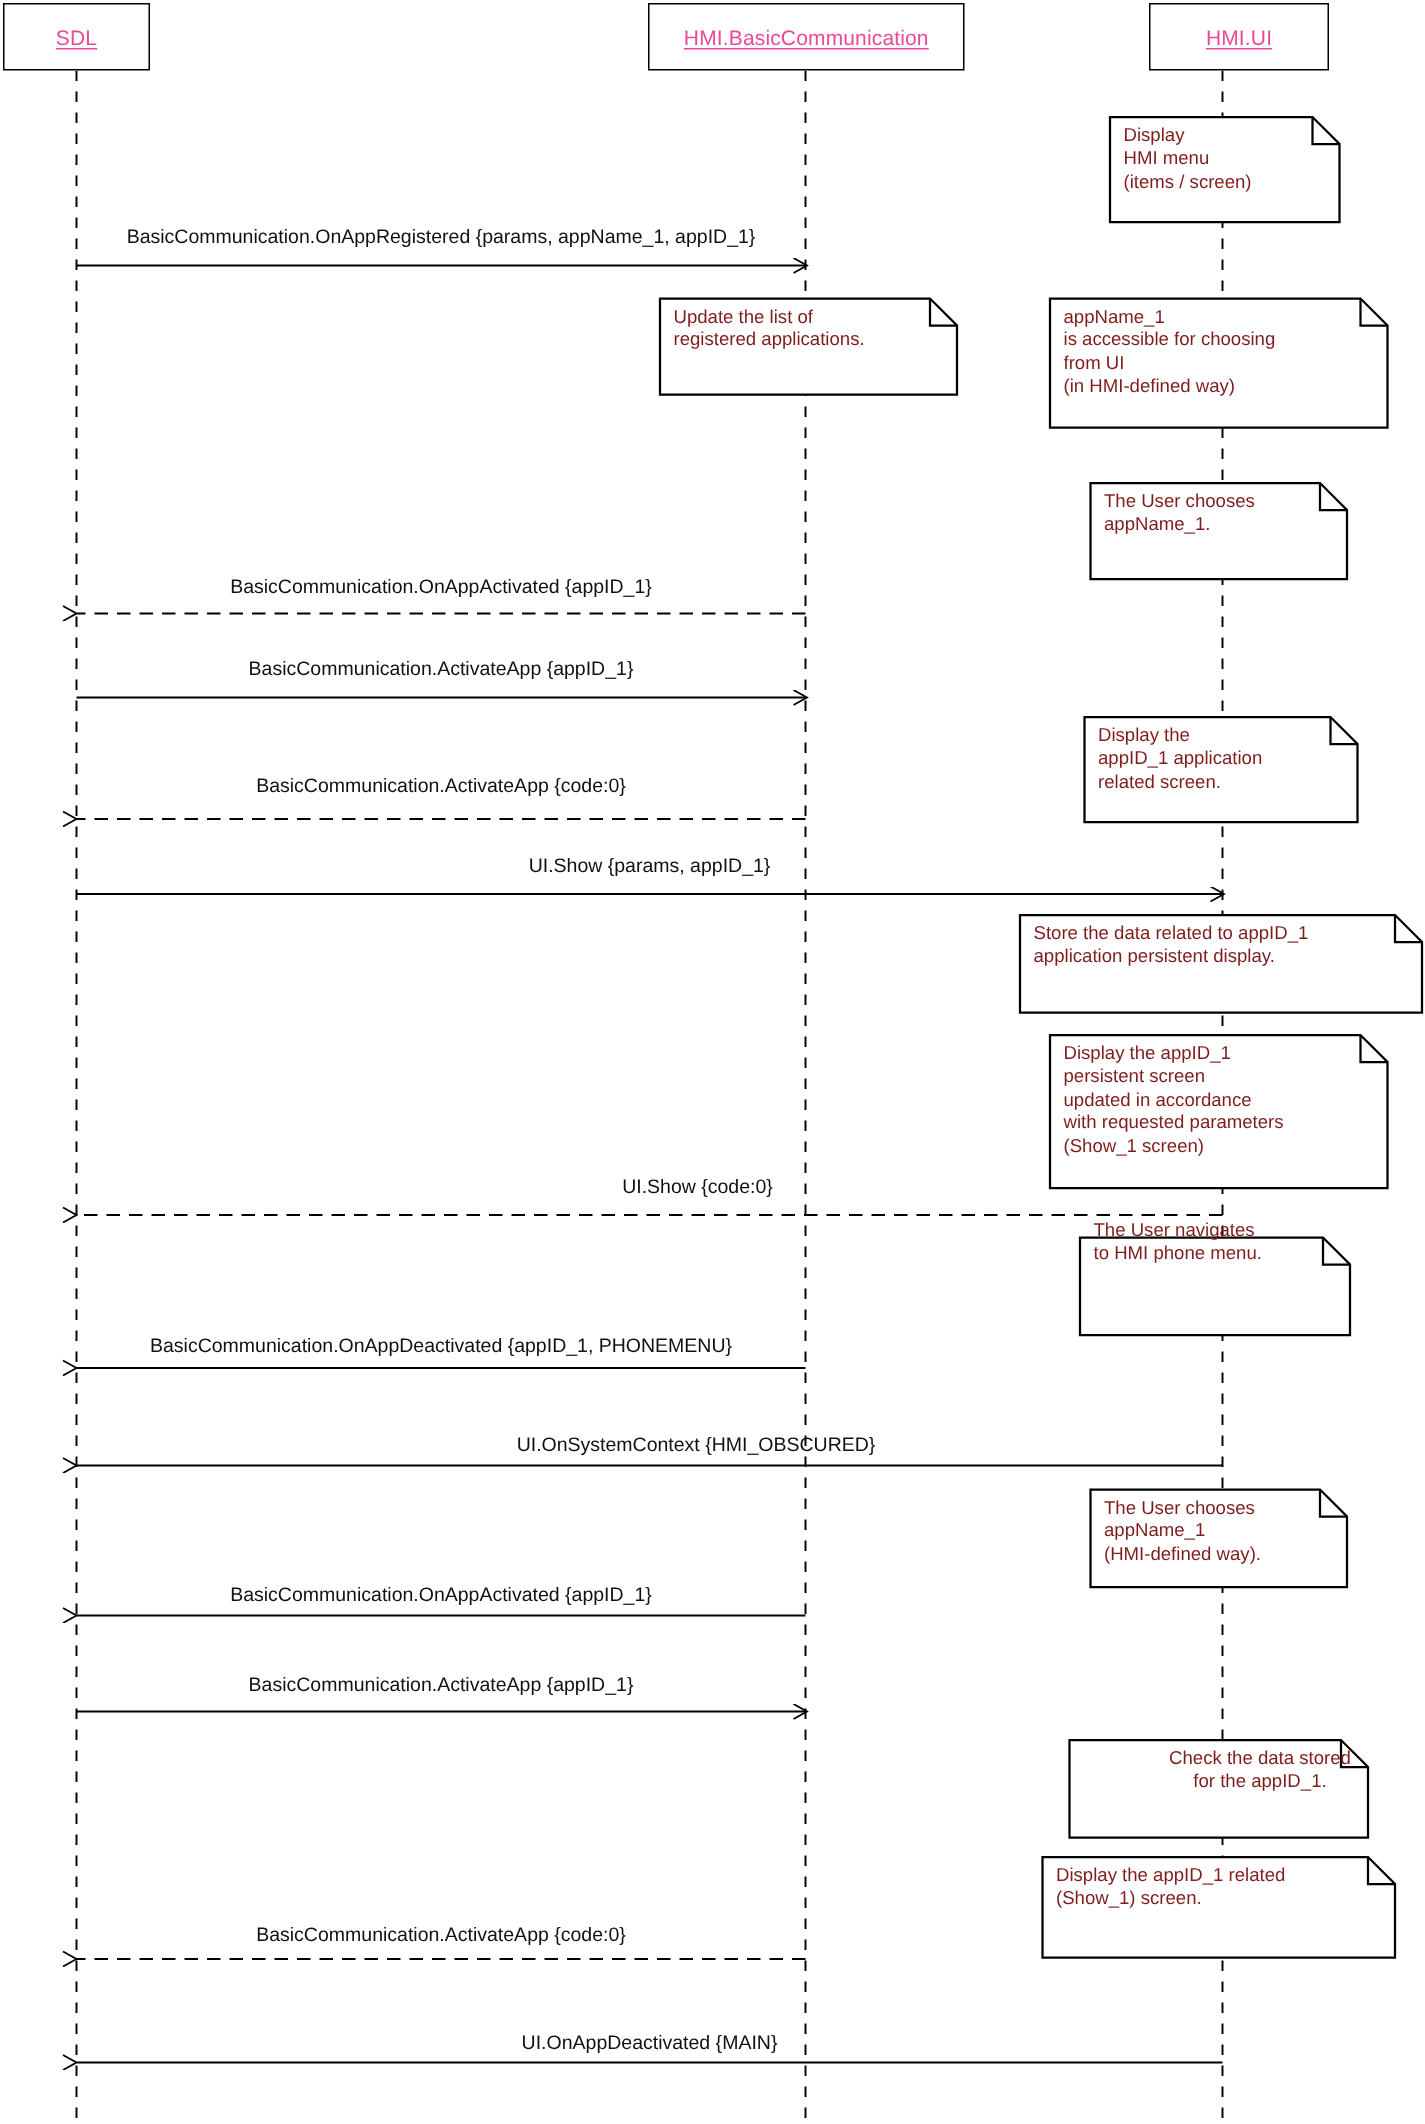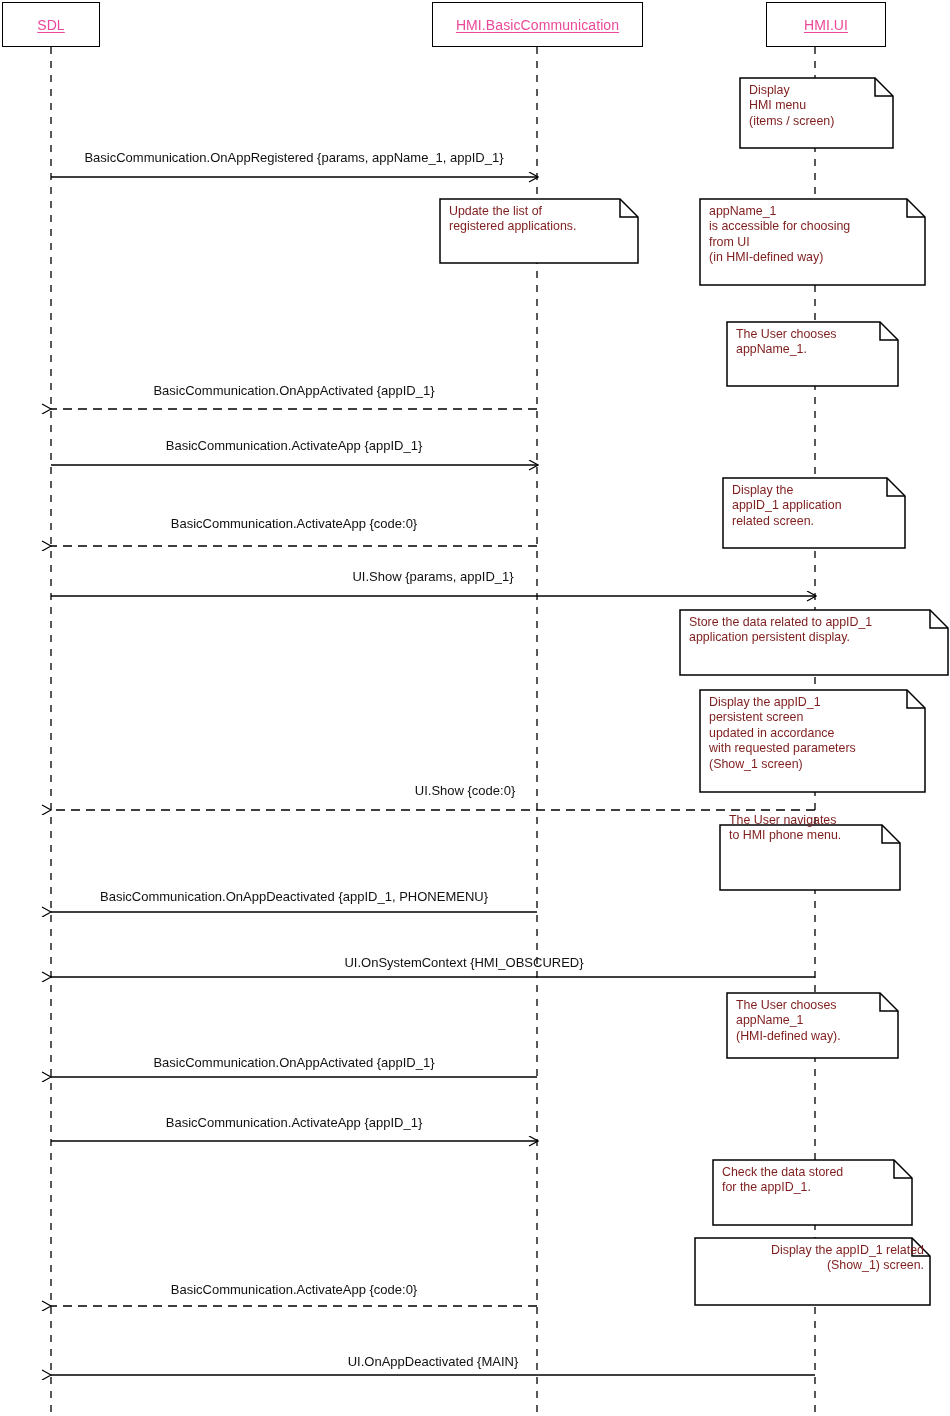"Check the data stored" div.note { left: 713px -> 739px; text-align: none -> center }
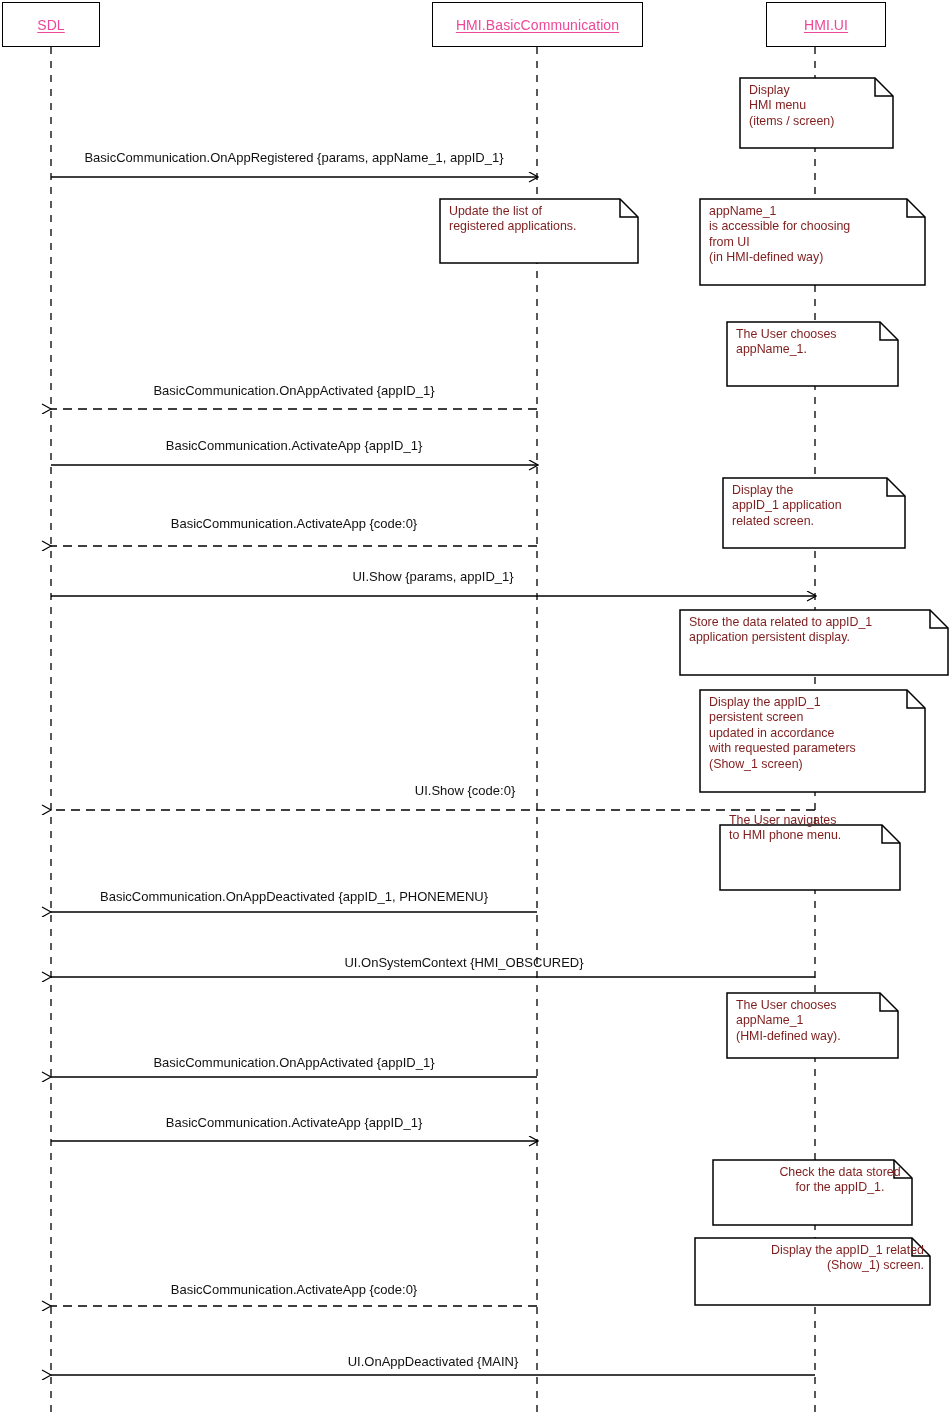"Display the appID_1 related" div.note { text-align: right -> none }
